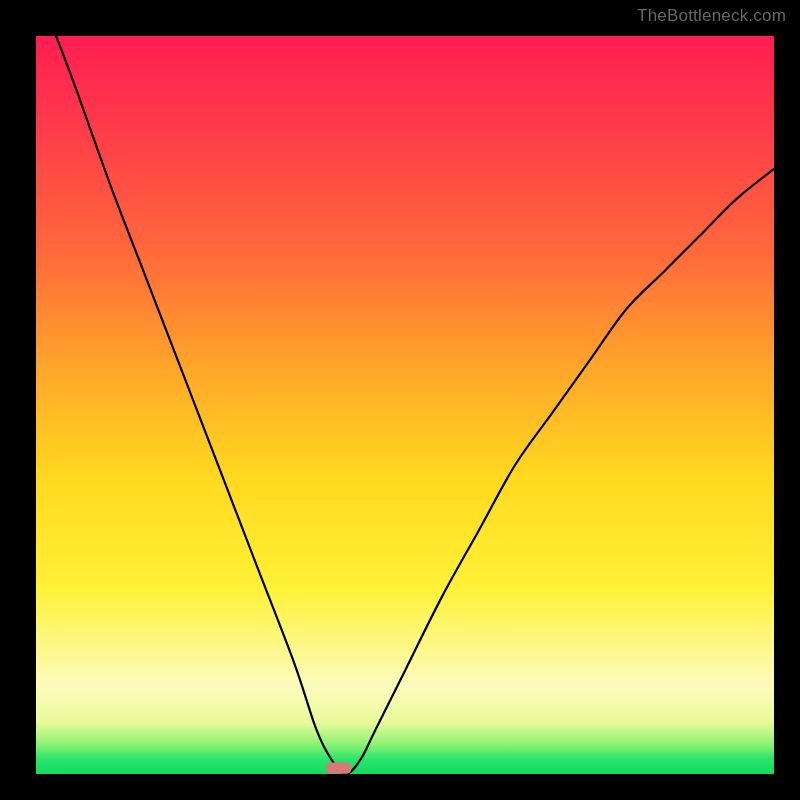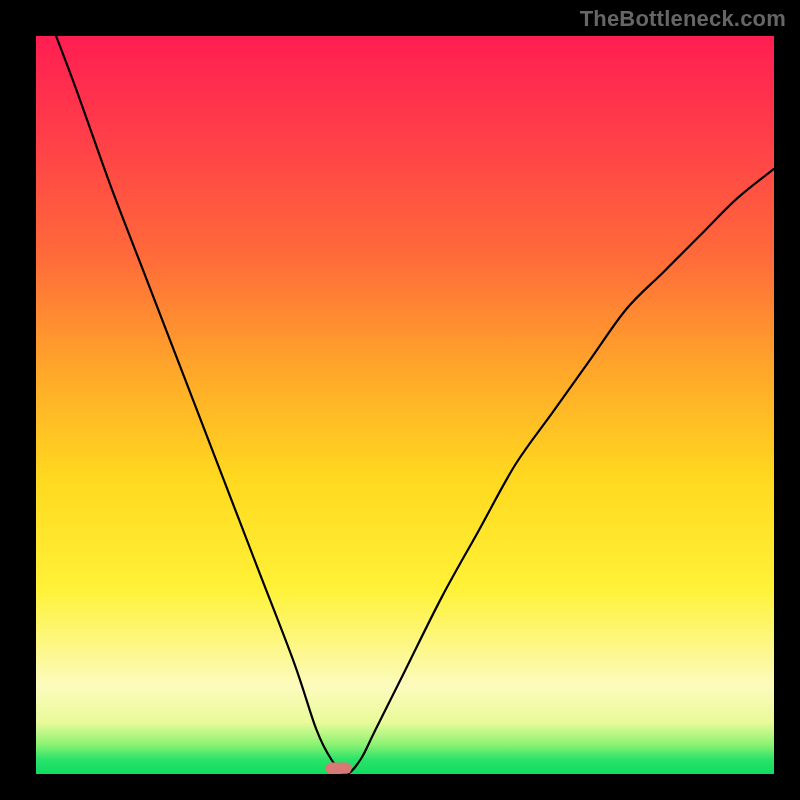"TheBottleneck.com" .watermark { font-size: 22px -> 17px; font-weight: 700 -> 400 }
